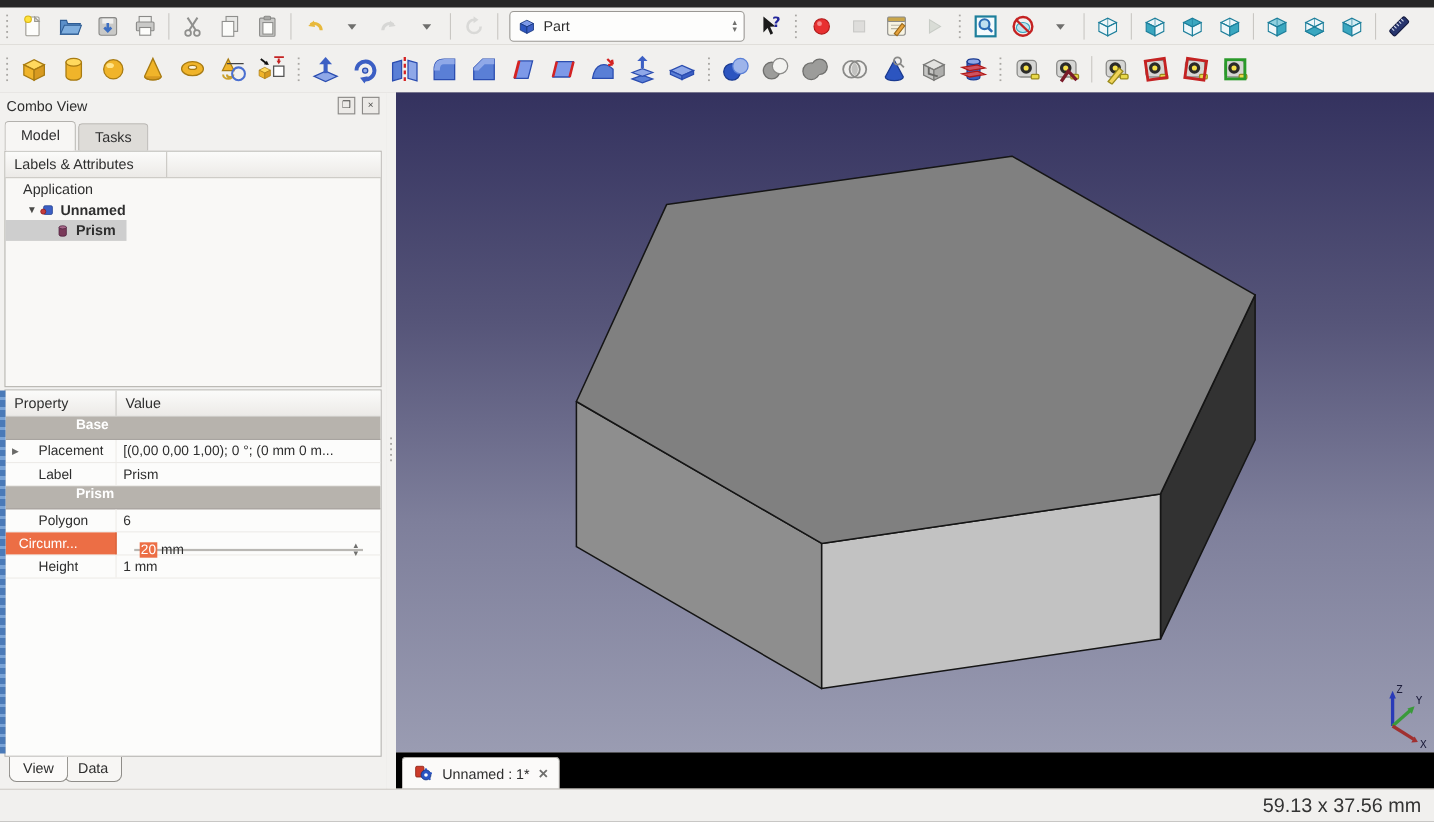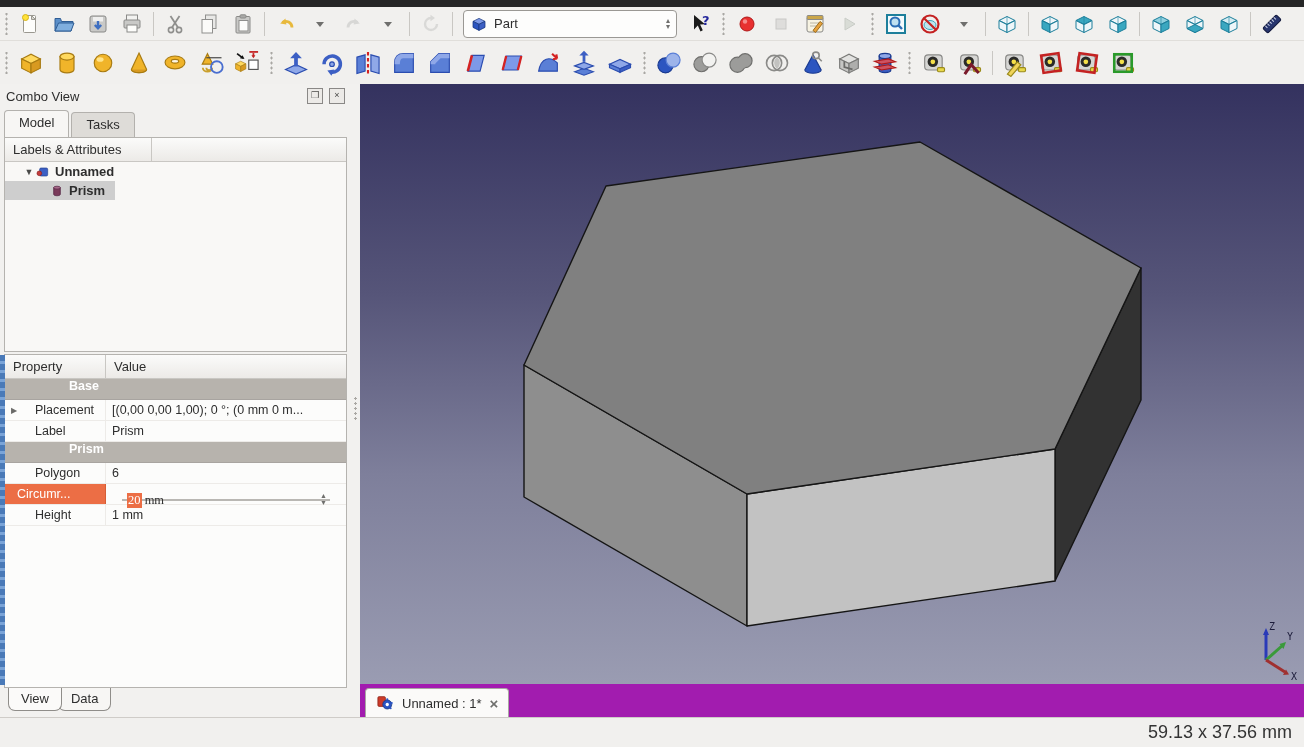"Application" div.trow { html: none -> <div> <span> <span></span> <span></span> <span>Application</span> </span> </div> }
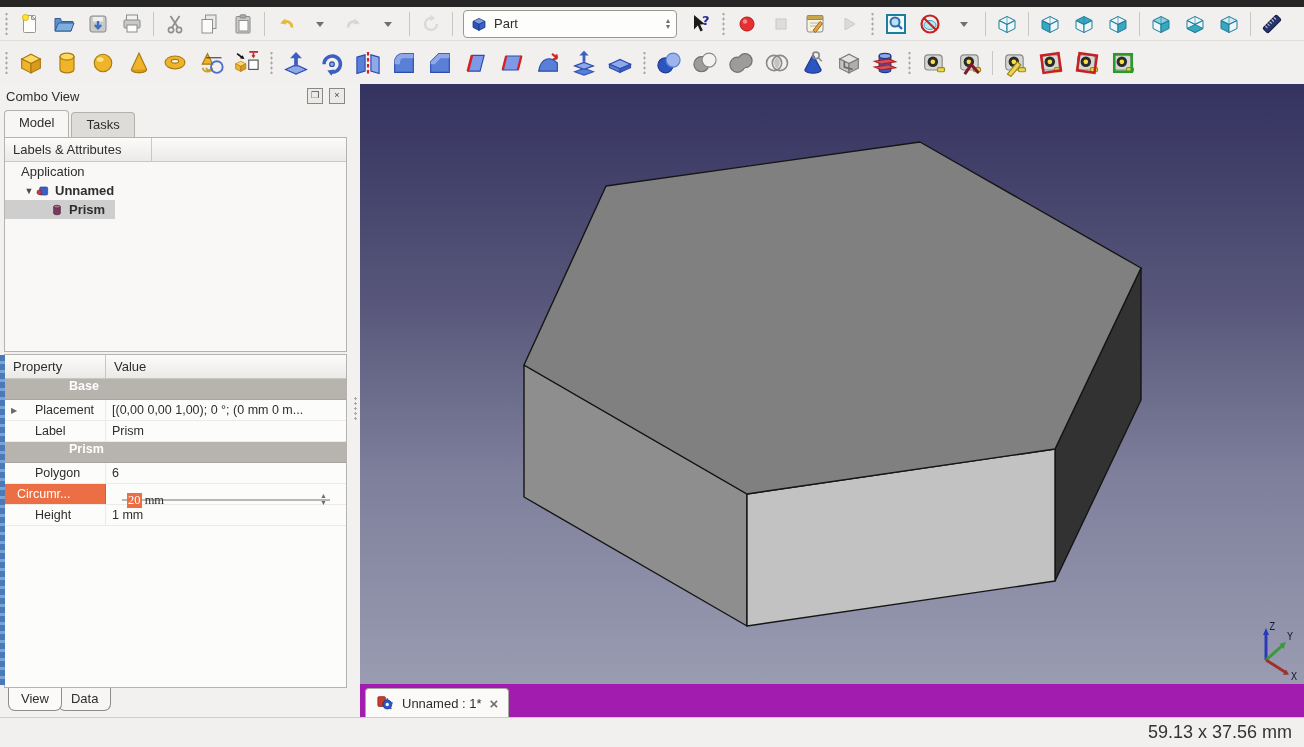"20" span.vc { font-family: Liberation Serif, serif -> none }
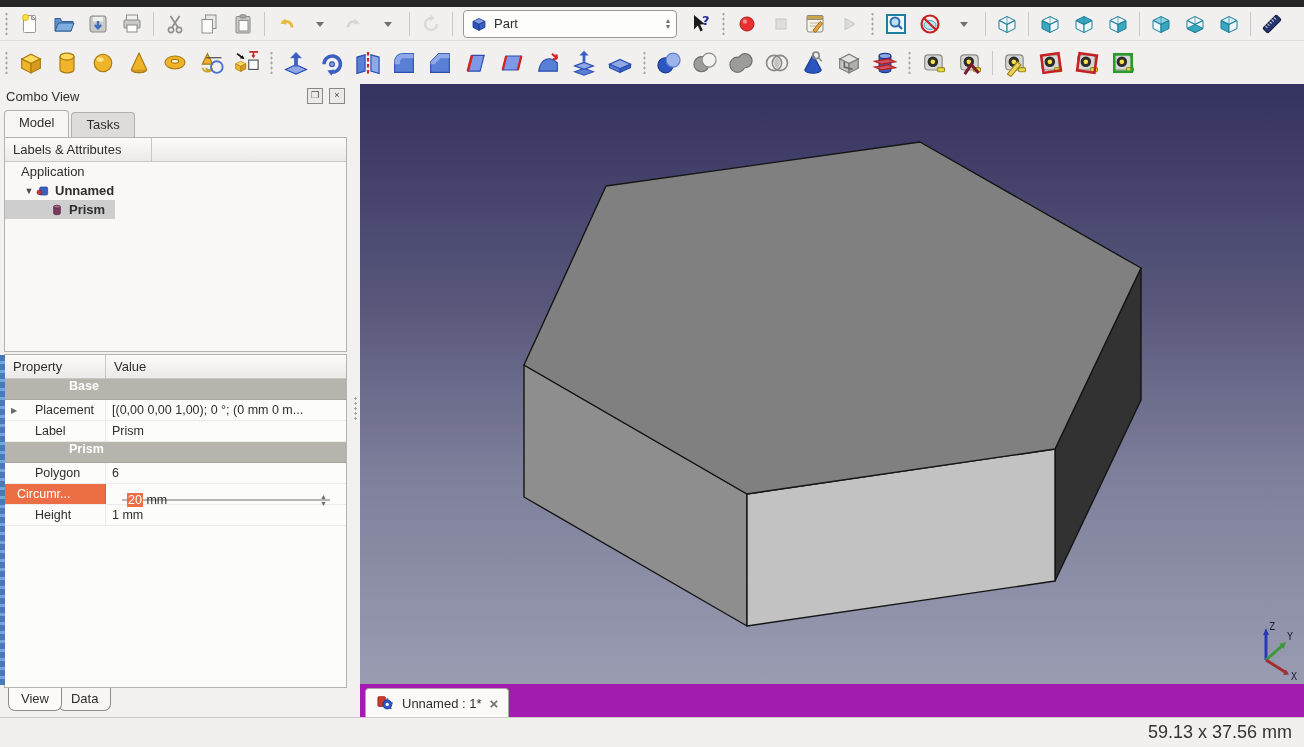"Unnamed : 1*" .tabbar { background: #a21caf -> #000000 }
